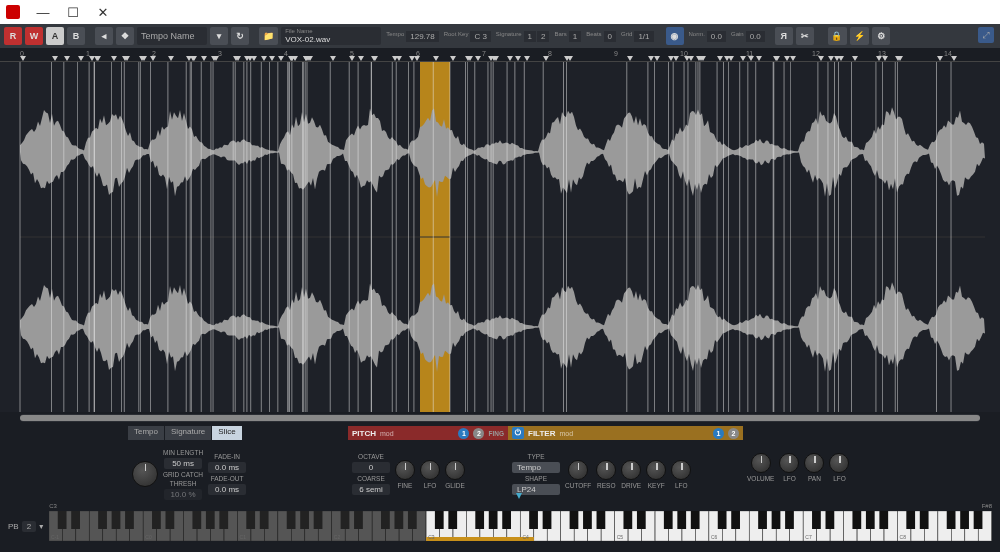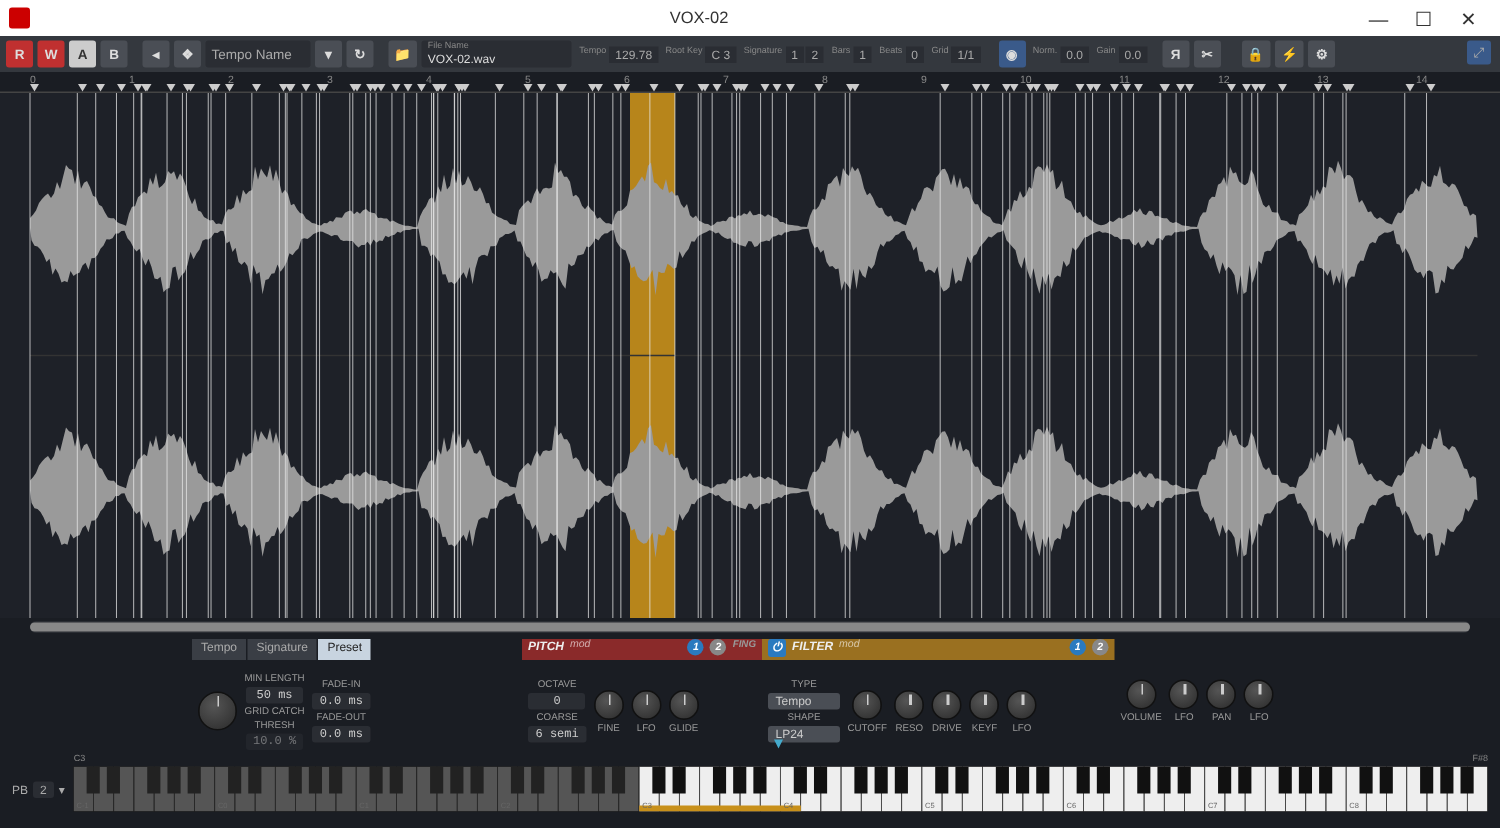"VOX-02" div.title { html: <div>VOX-02</div> -> none }
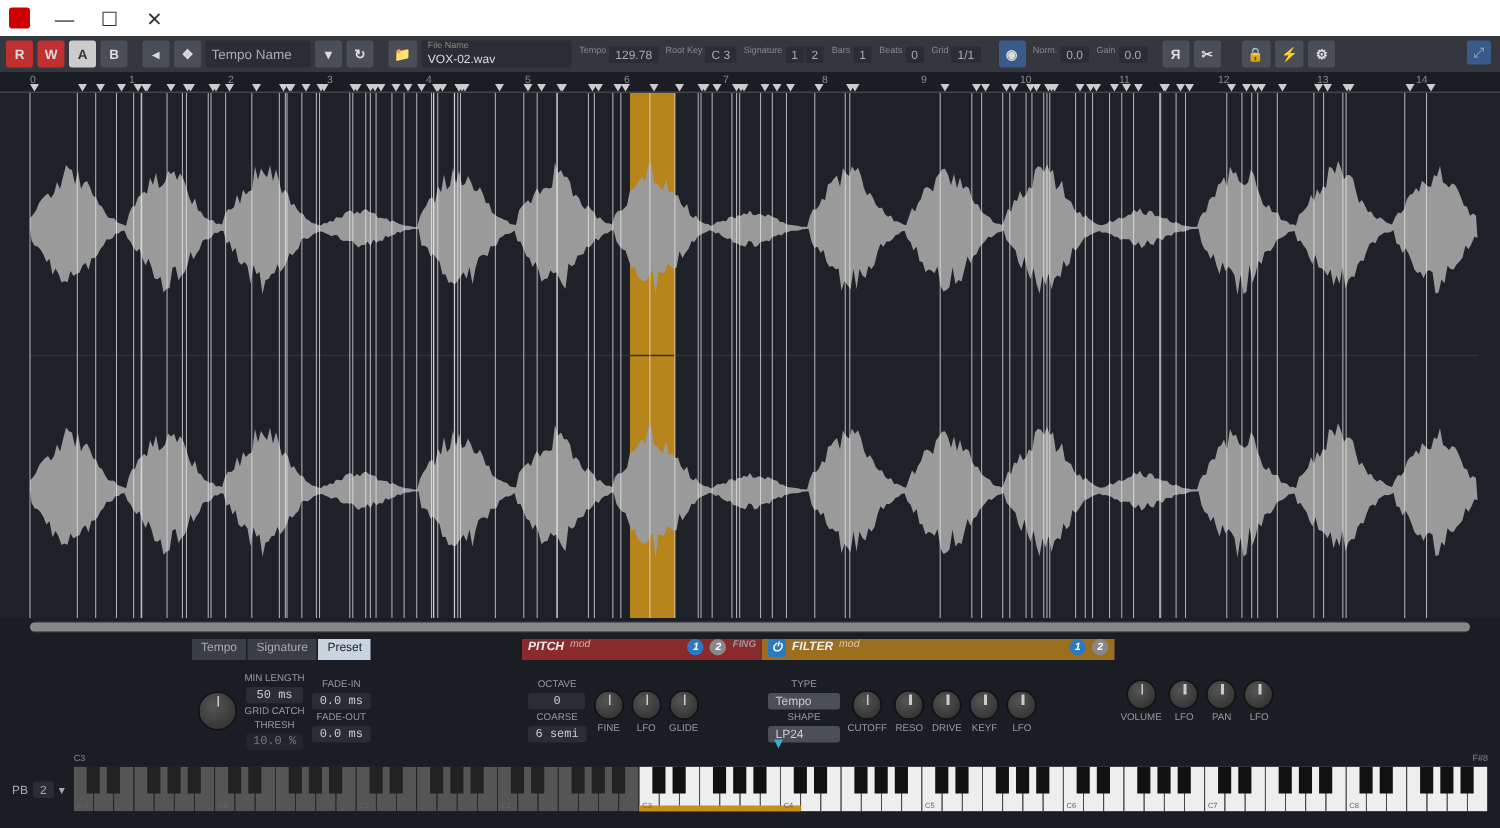"Preset" div.tab { text: Preset -> Slice }
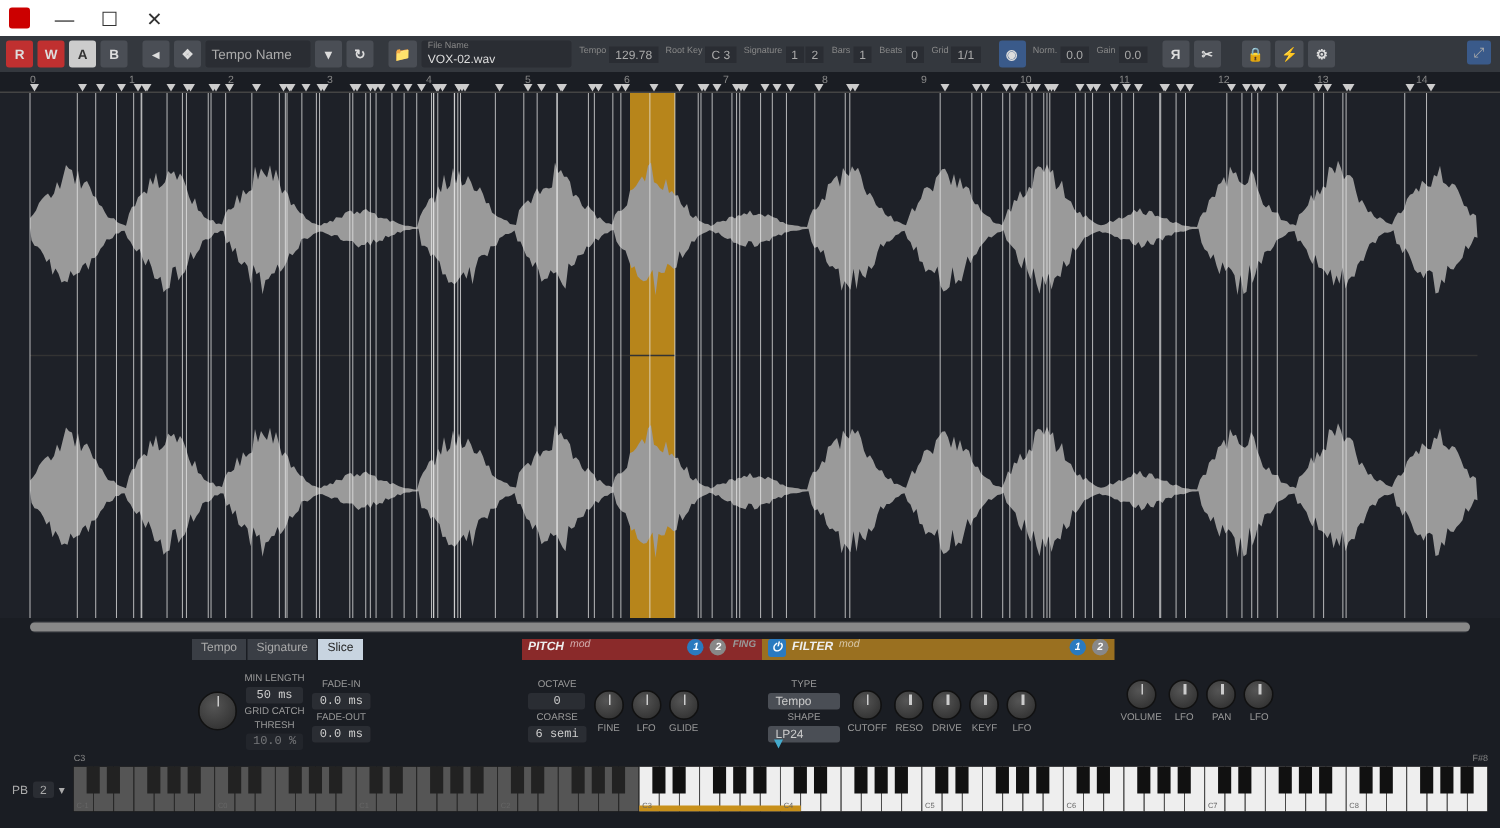"PITCH" .panel-hdr { align-items: none -> center; font-style: italic -> none }
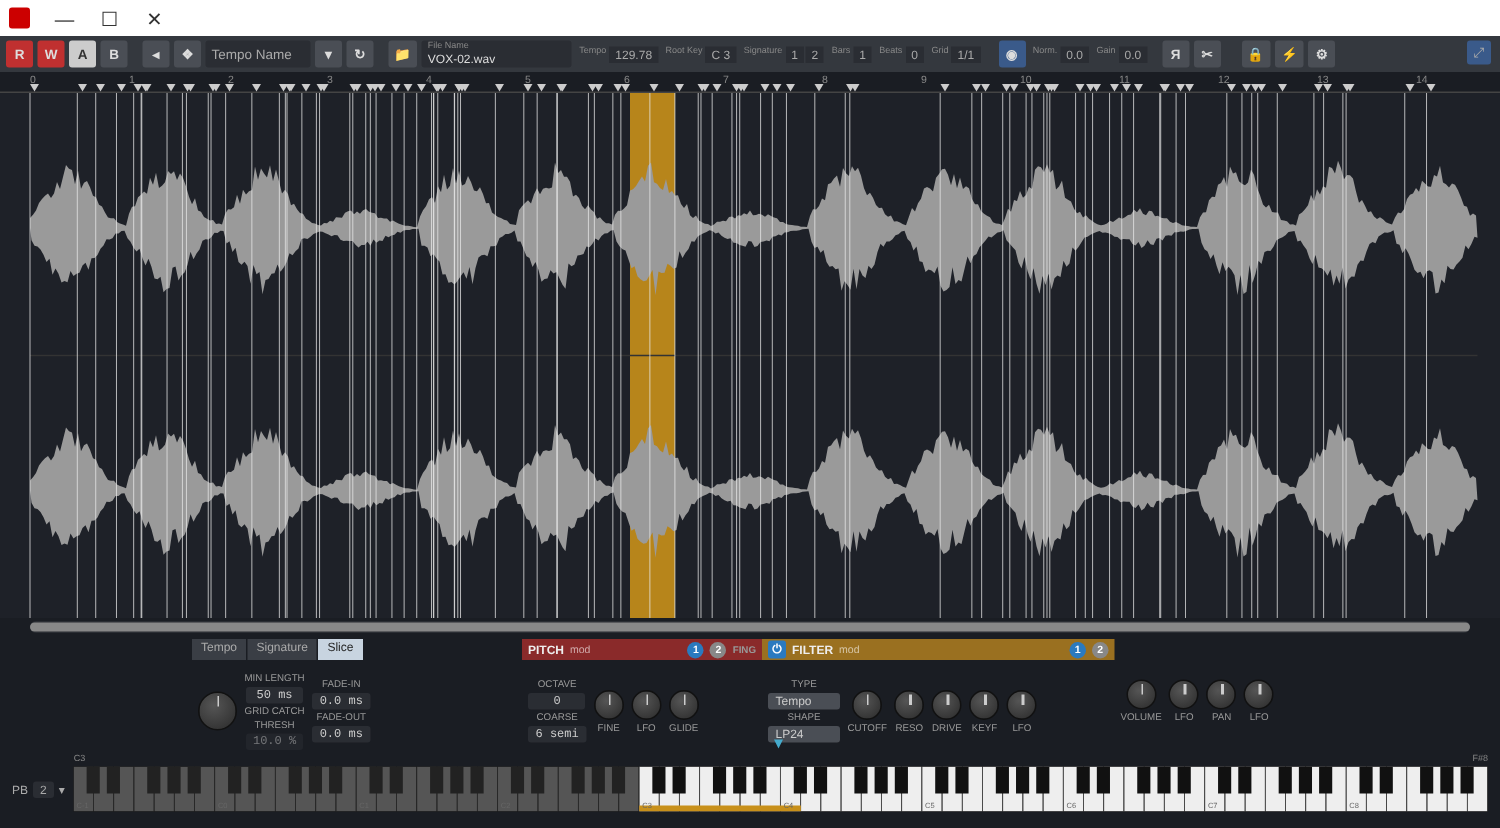"50 ms" .ctrl-val { font-family: Liberation Mono, monospace -> none }
